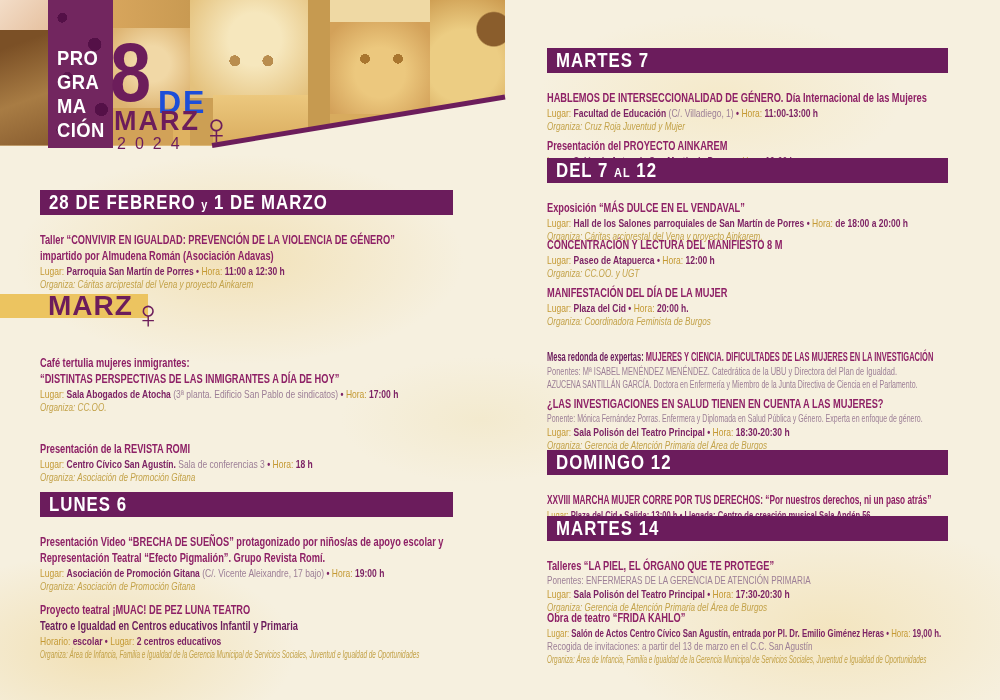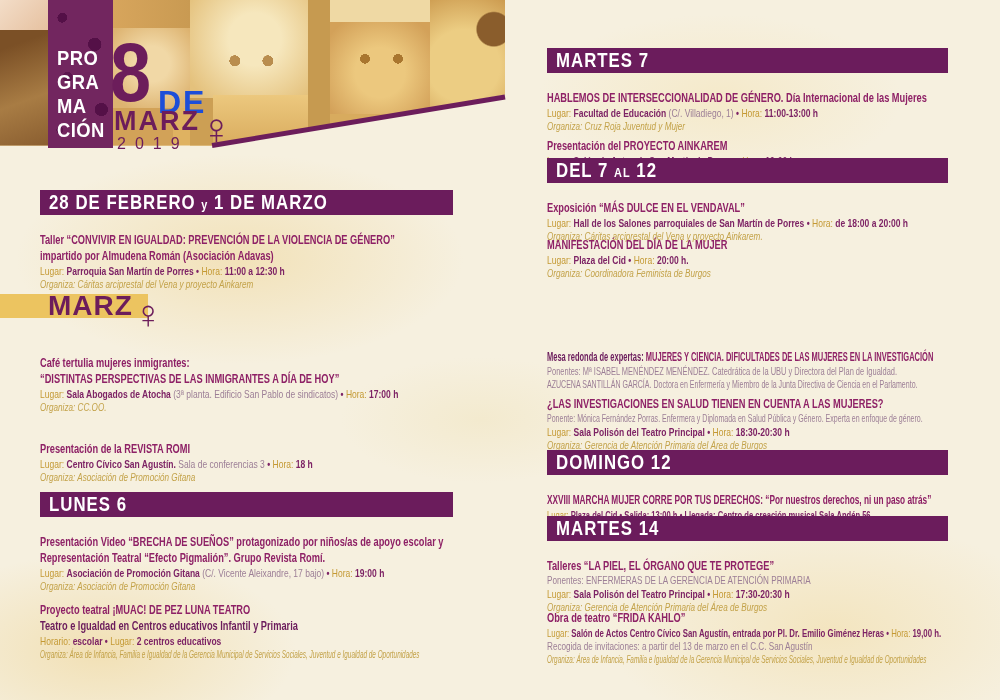"2019" div.logoyear { text: 2019 -> 2024 }
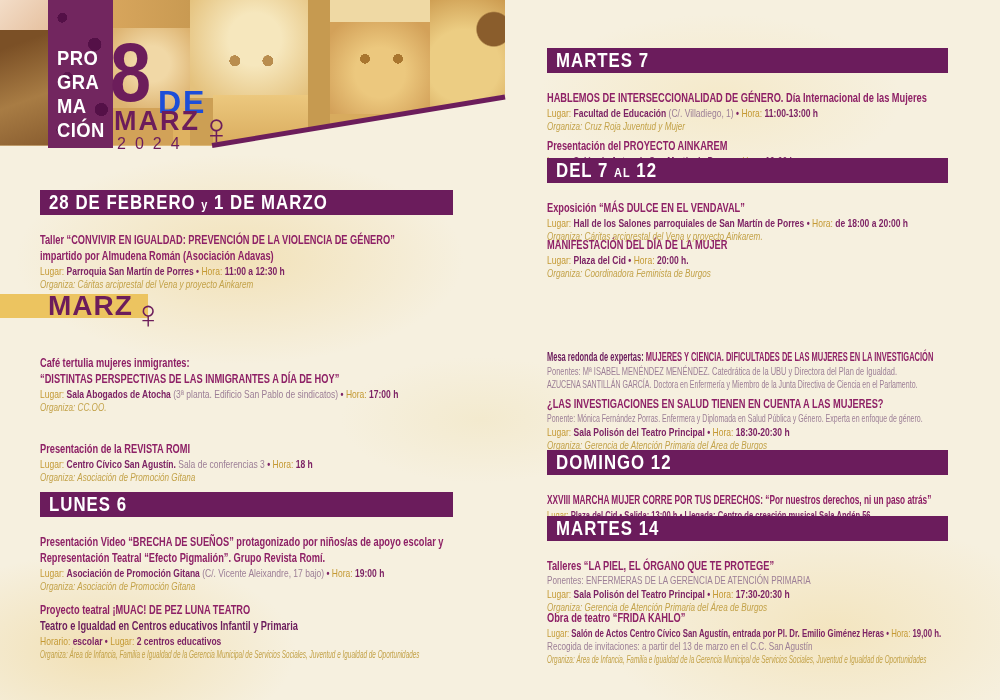"CONCENTRACIÓN Y LECTURA DEL MANIFIESTO" div.ev { html: none -> <div> <div><span>CONCENTRACIÓN Y LECTURA DEL MANIFIESTO 8 M</span></div> <div><span>Lugar:</span> <span>Paseo de Atapuerca</span> <span>•</span> <span>Hora:</span> <span>12:00 h</span></div> <div>Organiza: CC.OO. y UGT</div> </div> }
